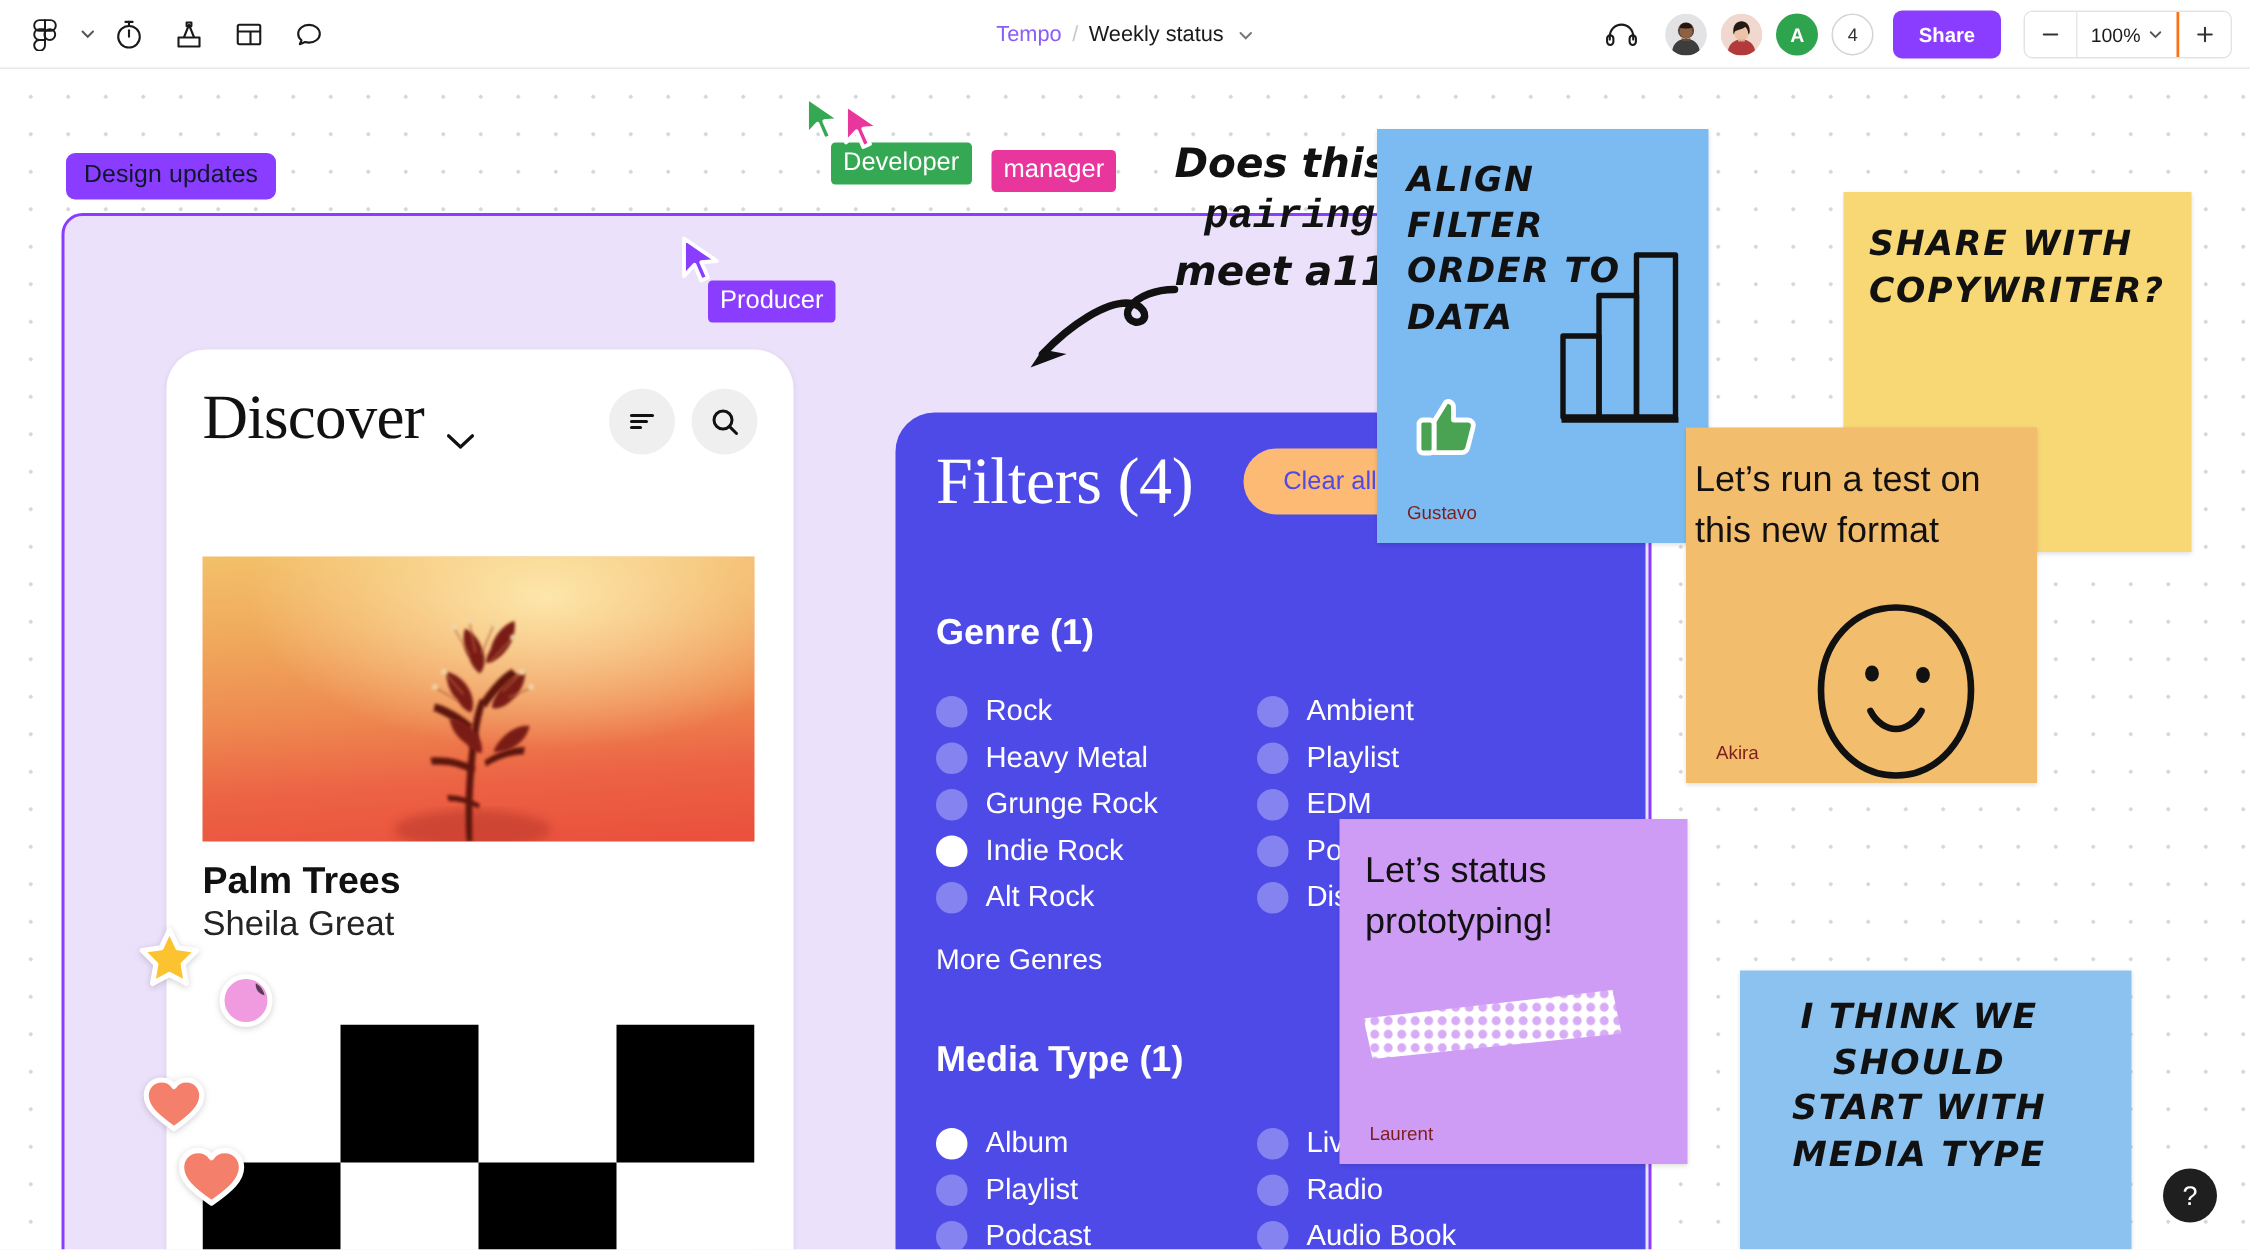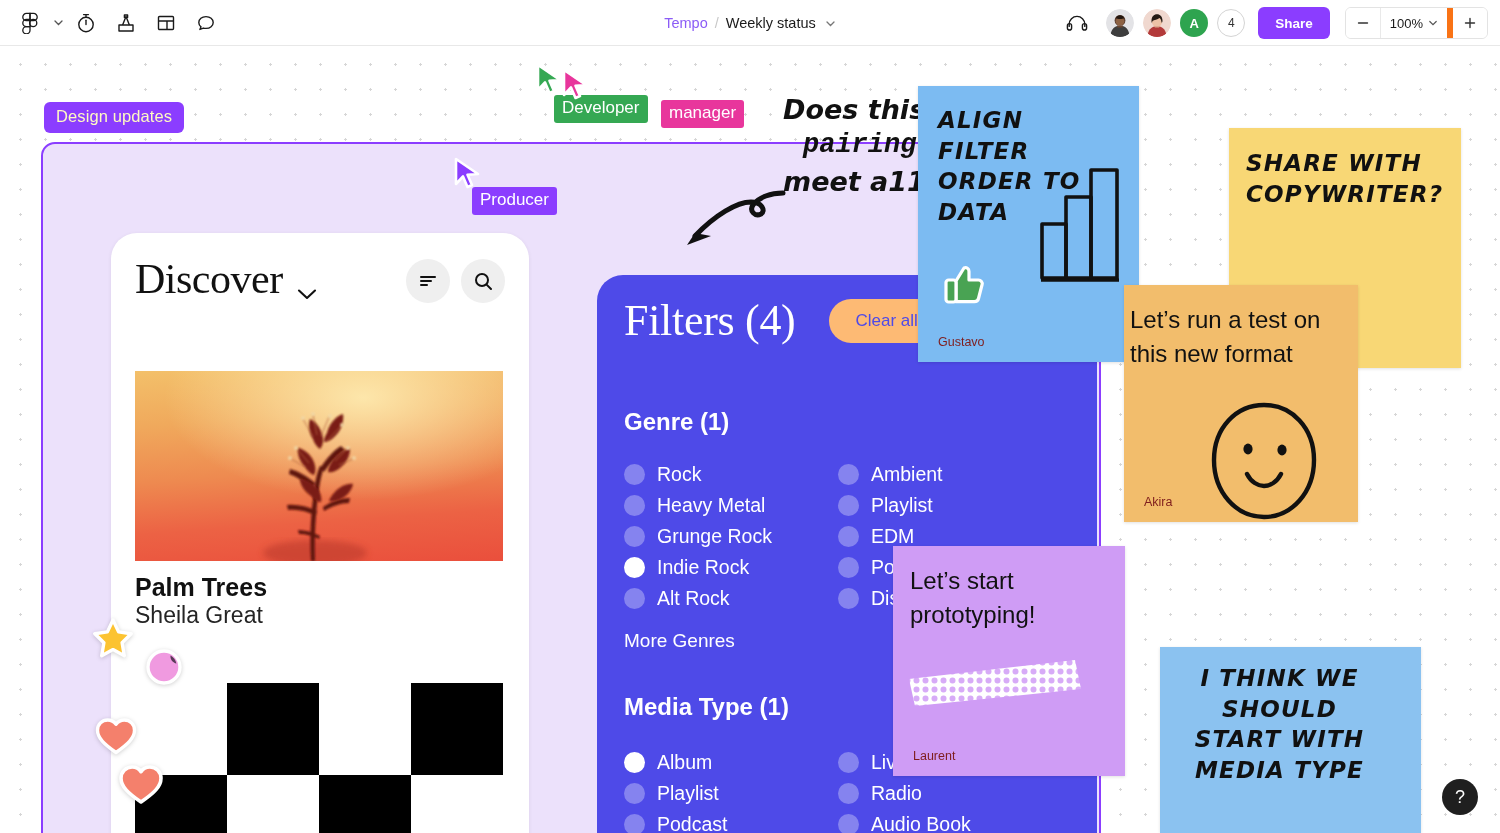"100%" .zm-val { border-right: 6px solid #f97316 -> 2px solid #f97316 }
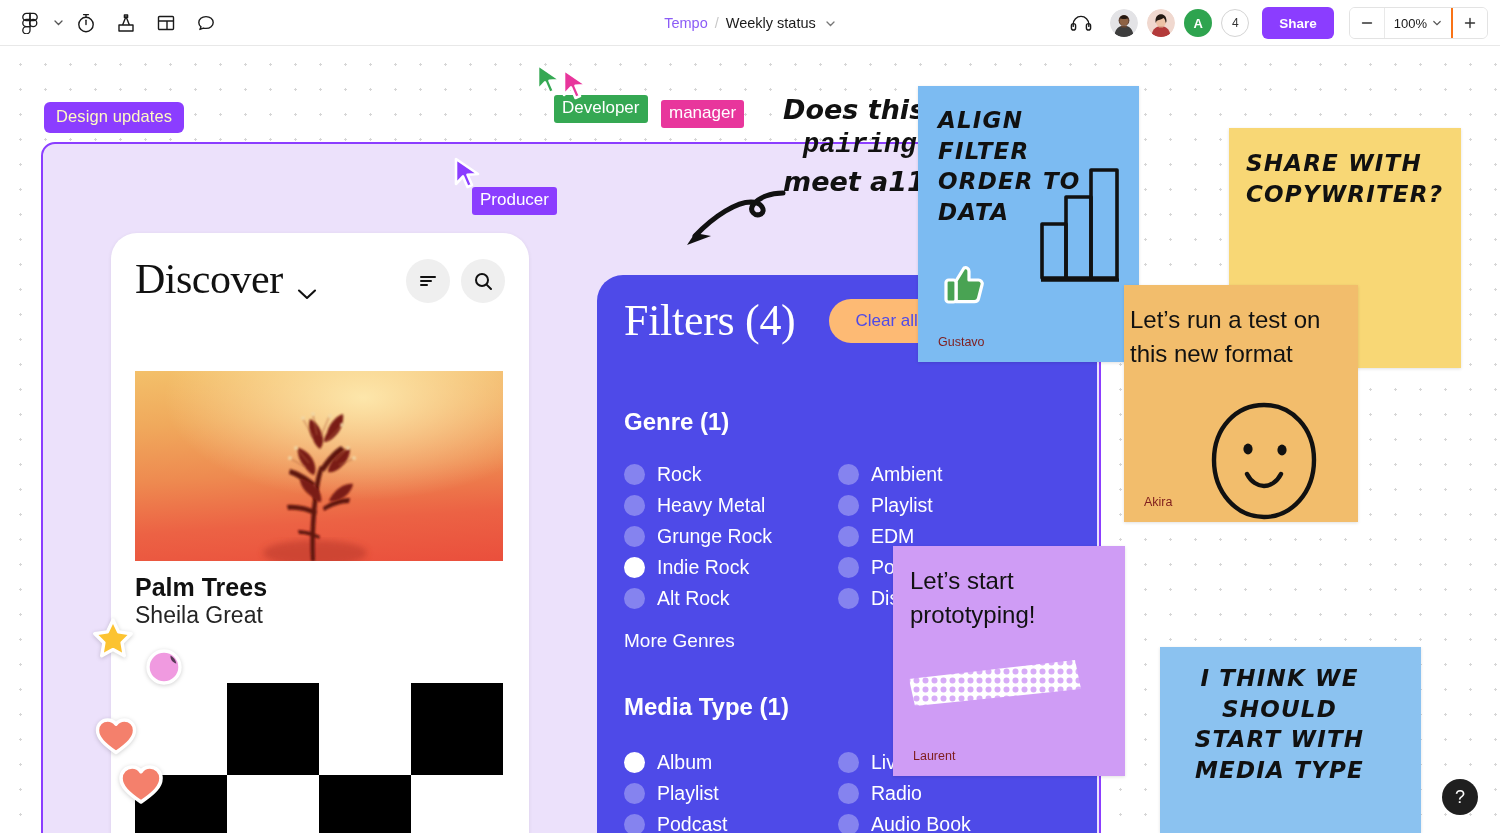"Design updates" .sec-label { color: #fef9c3 -> #0f172a }
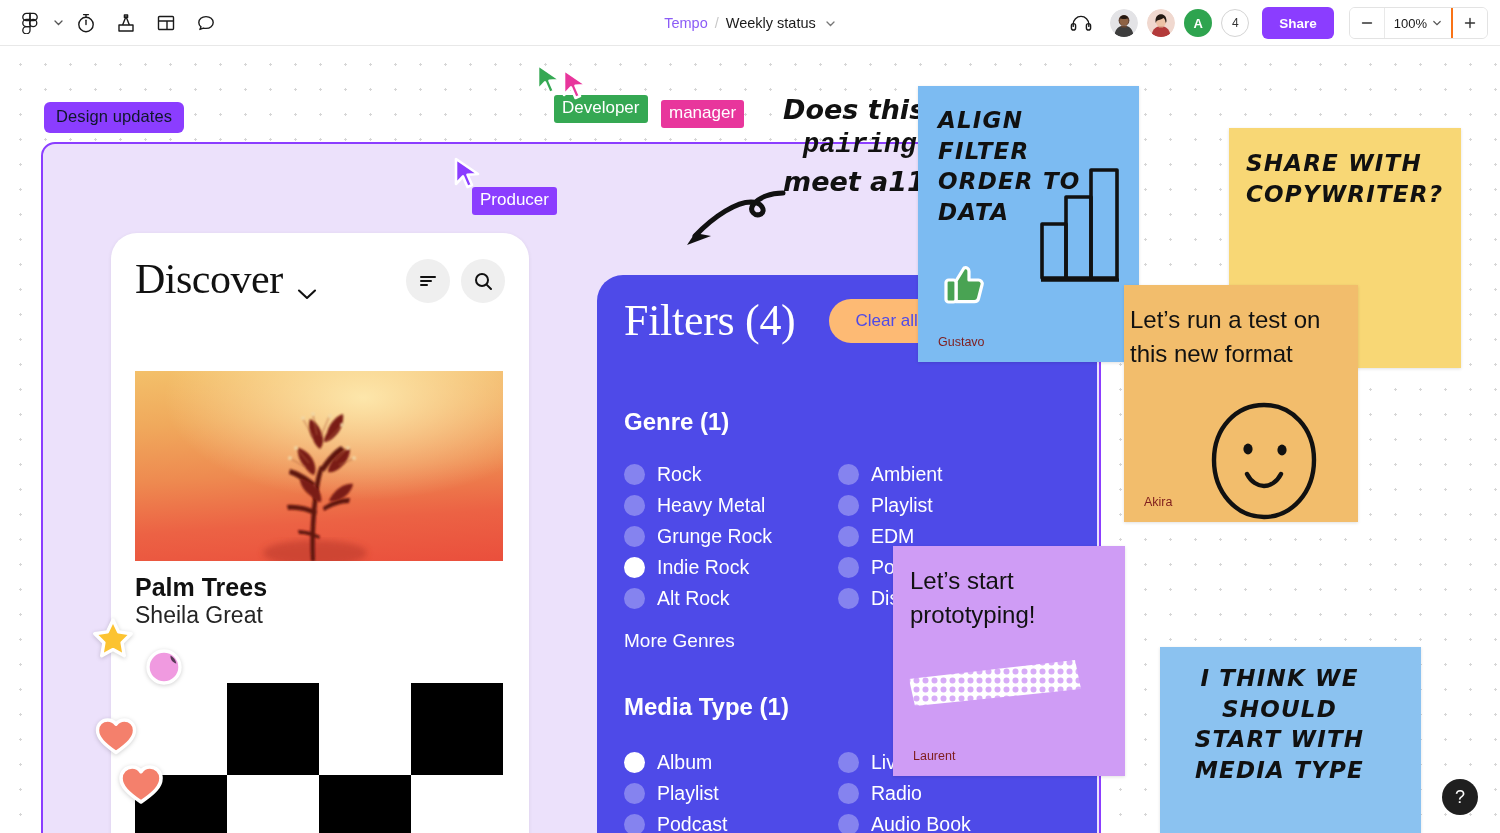"Let’s start prototyping!" div.st-body-sans { text: start -> status }
